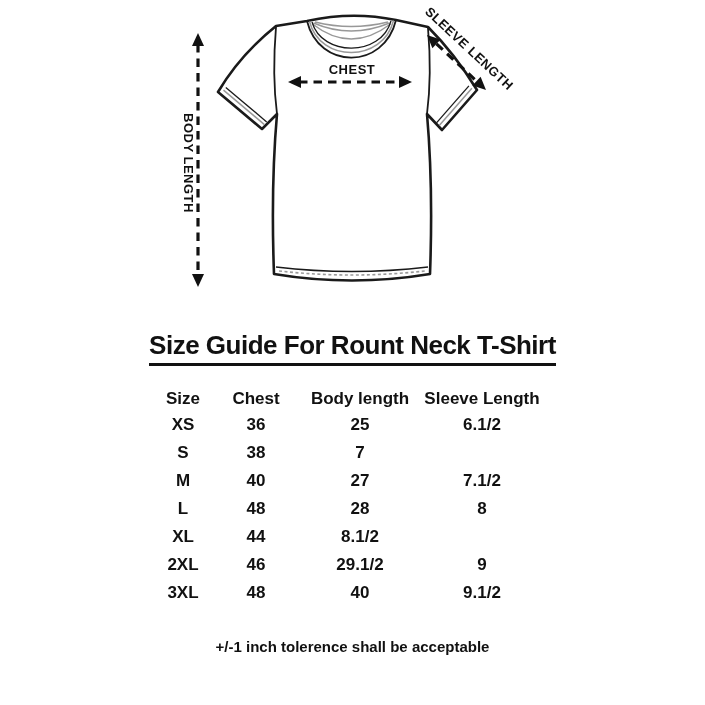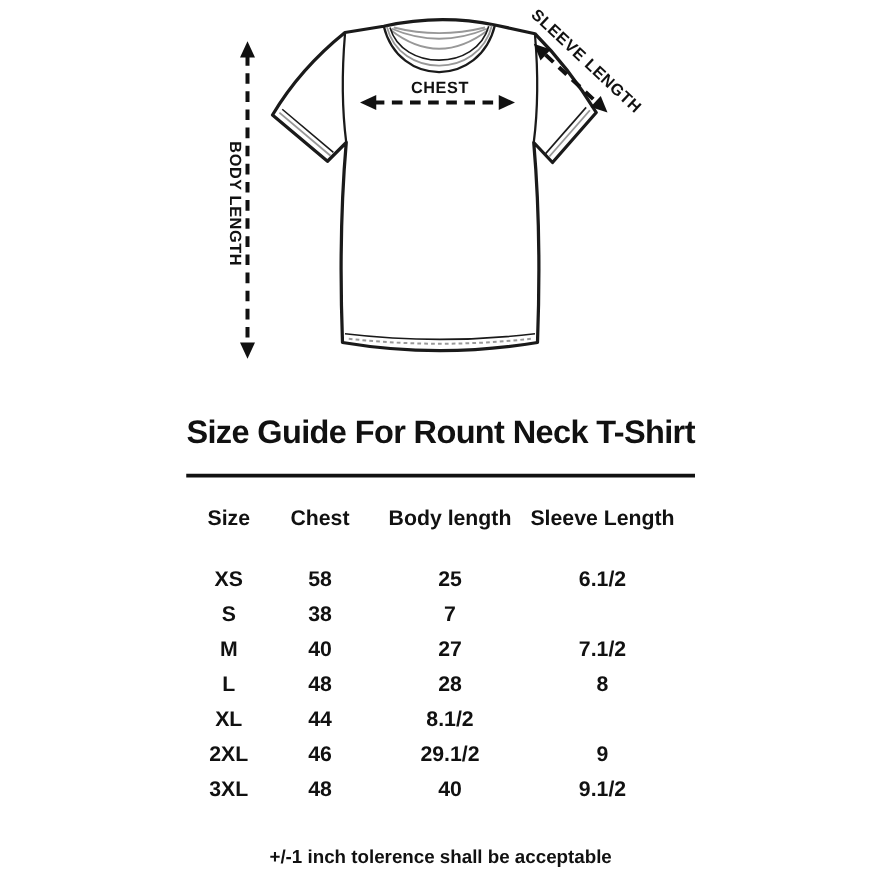"Size Guide For Rount Neck" .title span { padding-bottom: 18px -> 2px }
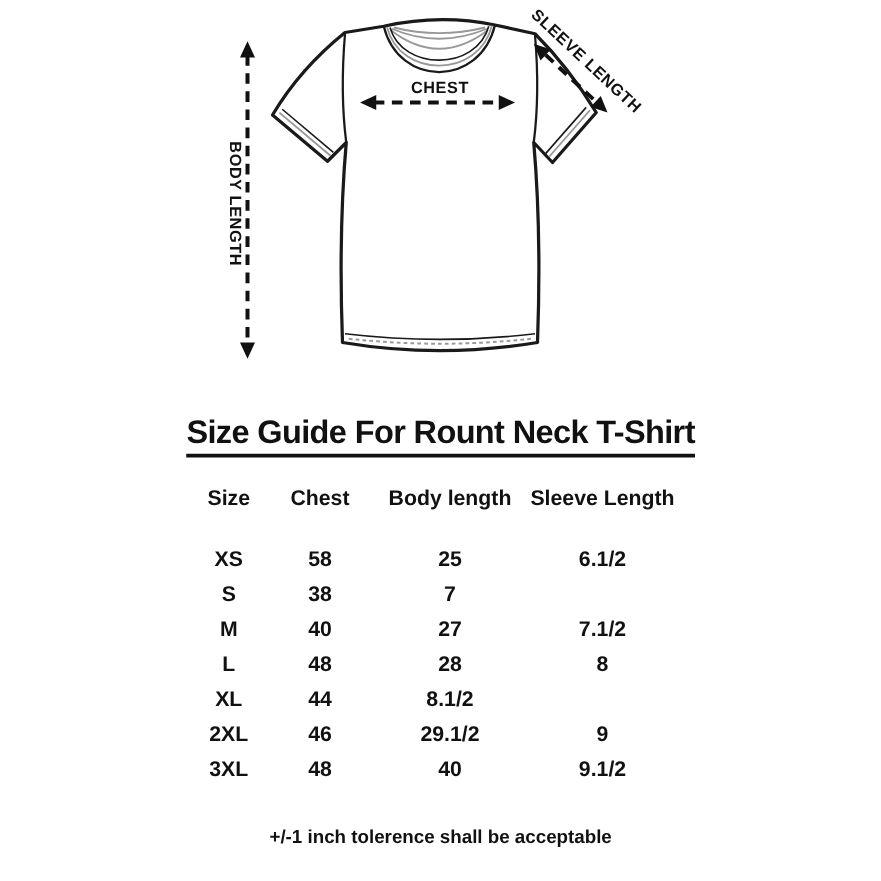"Size" .trow.head { margin-bottom: 23px -> 0 }
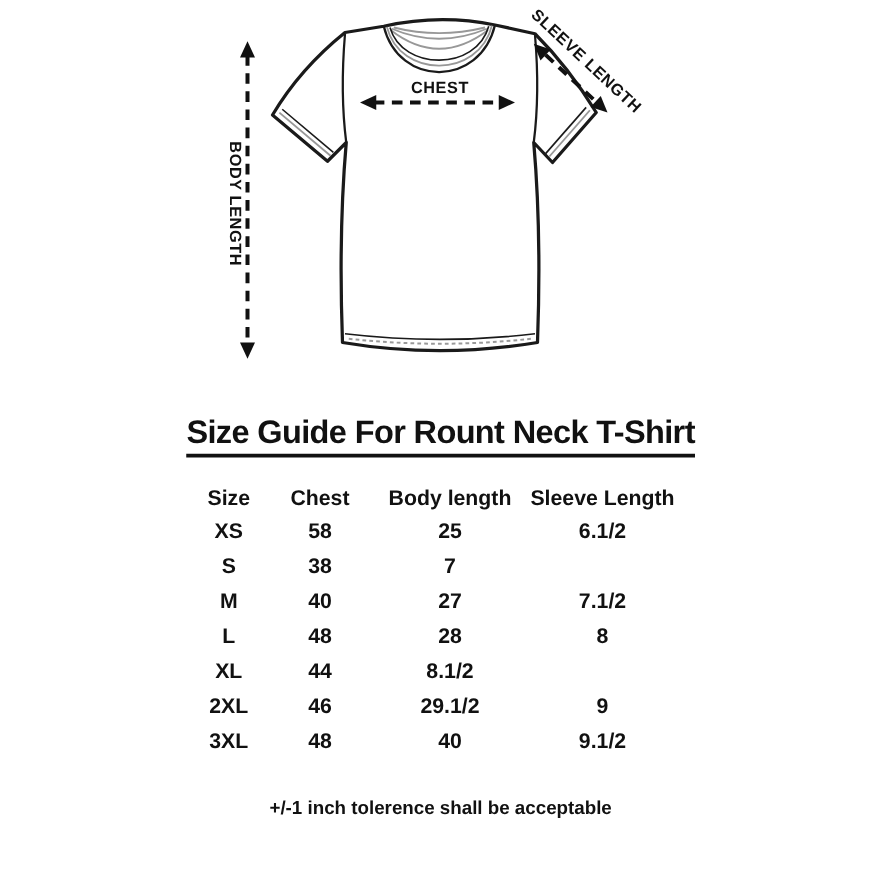"58" div.cell { text: 58 -> 36 }
